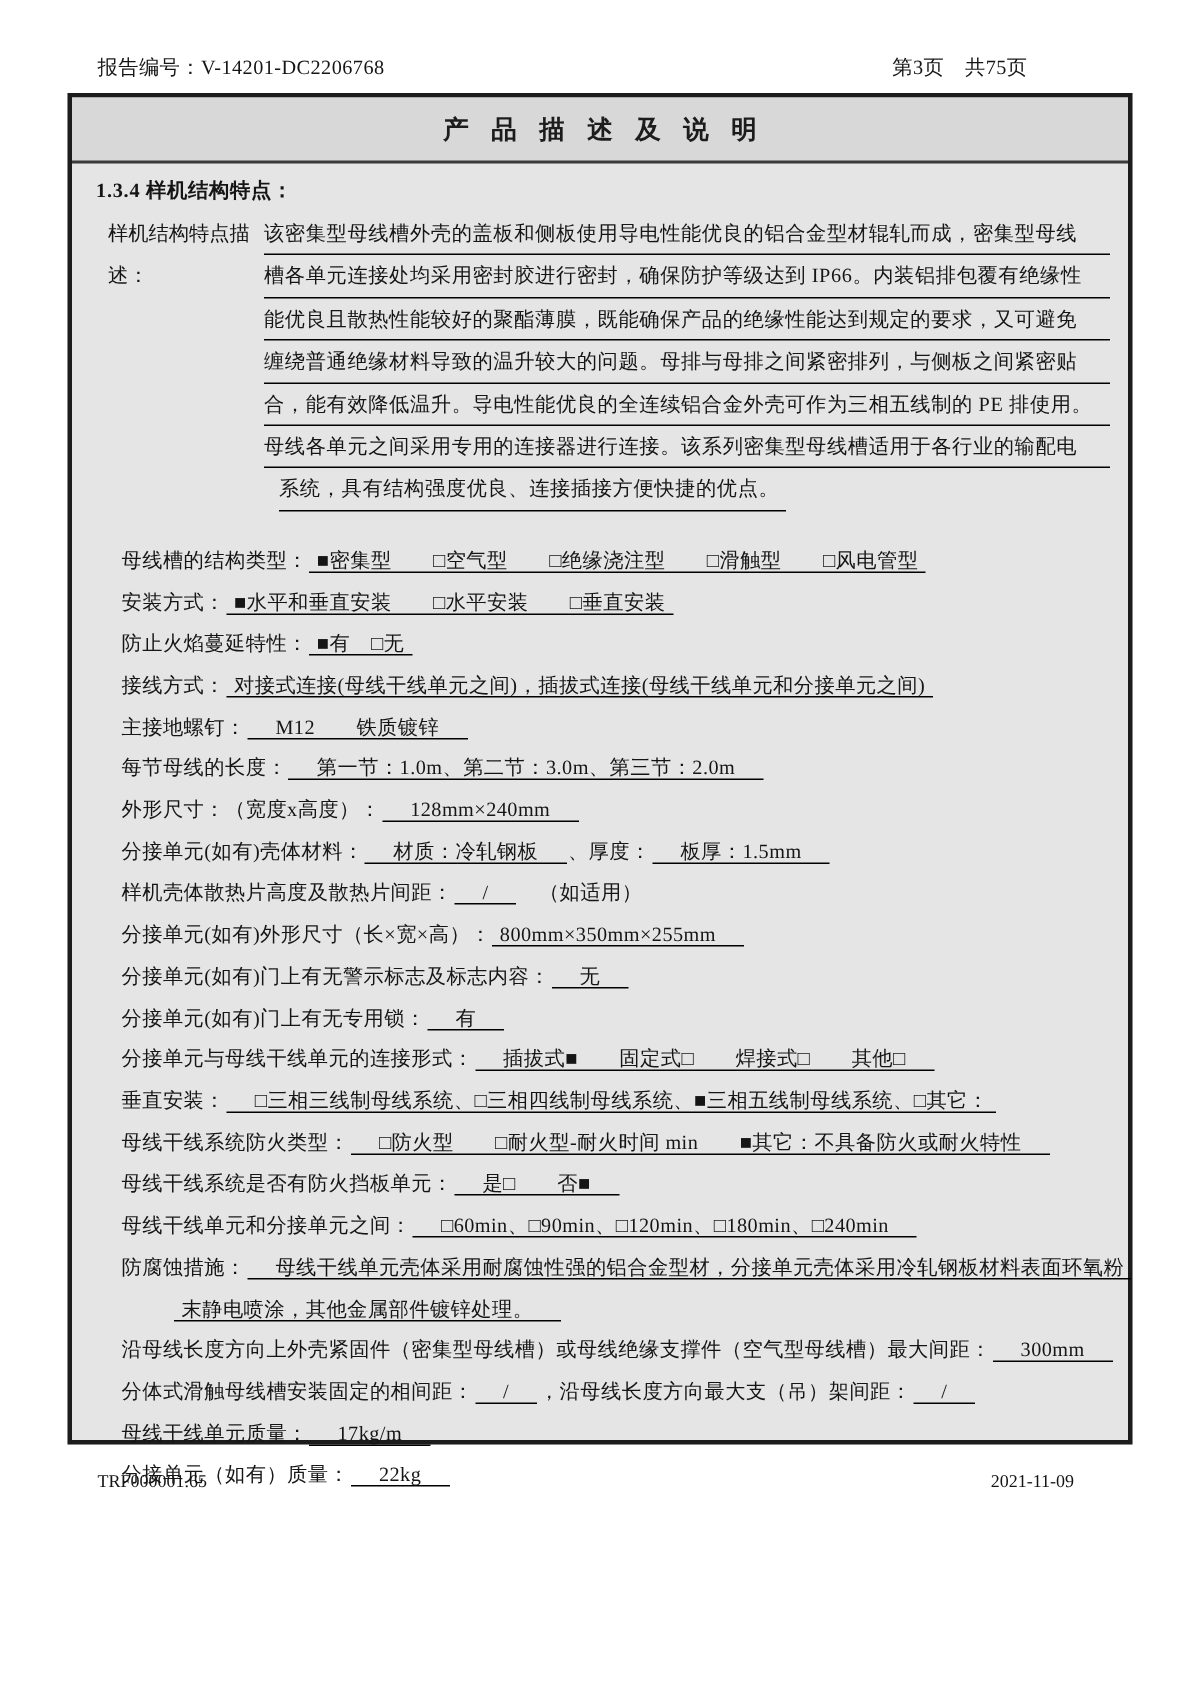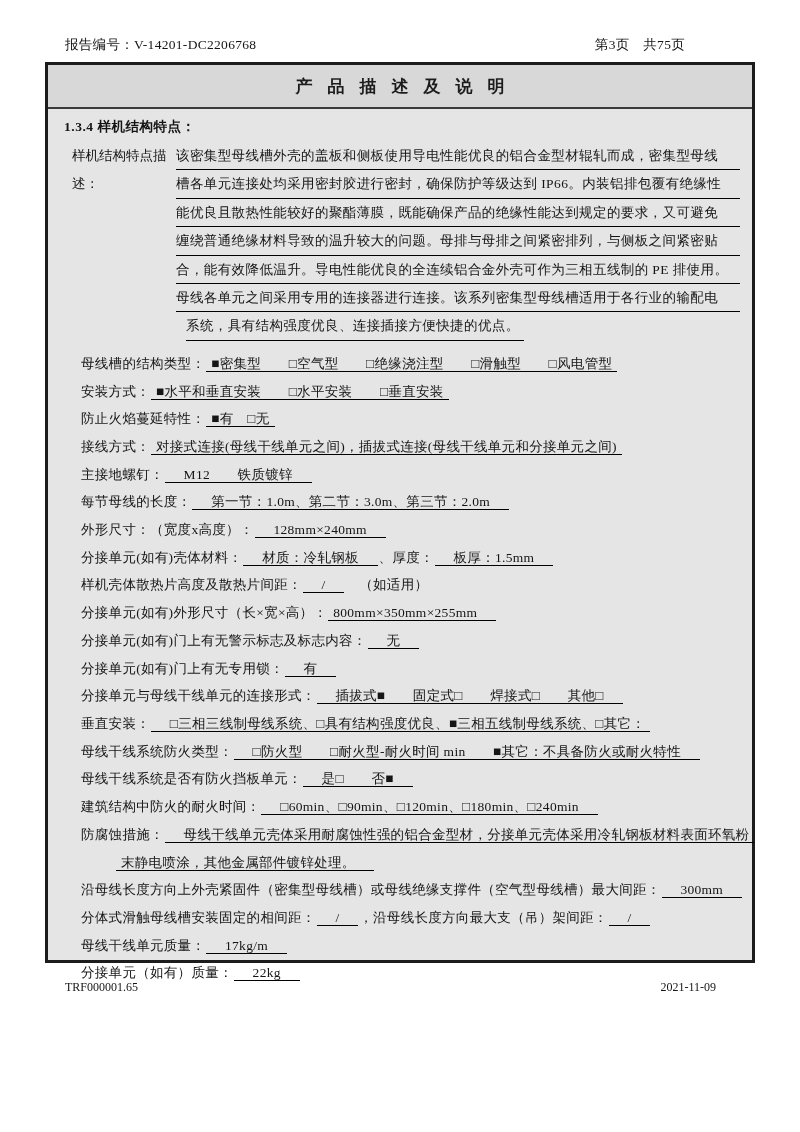"母线槽的结构类型： ■密集型 □空气型 □绝缘浇注型 □滑触型" .rows { margin-top: 5px -> 15px }
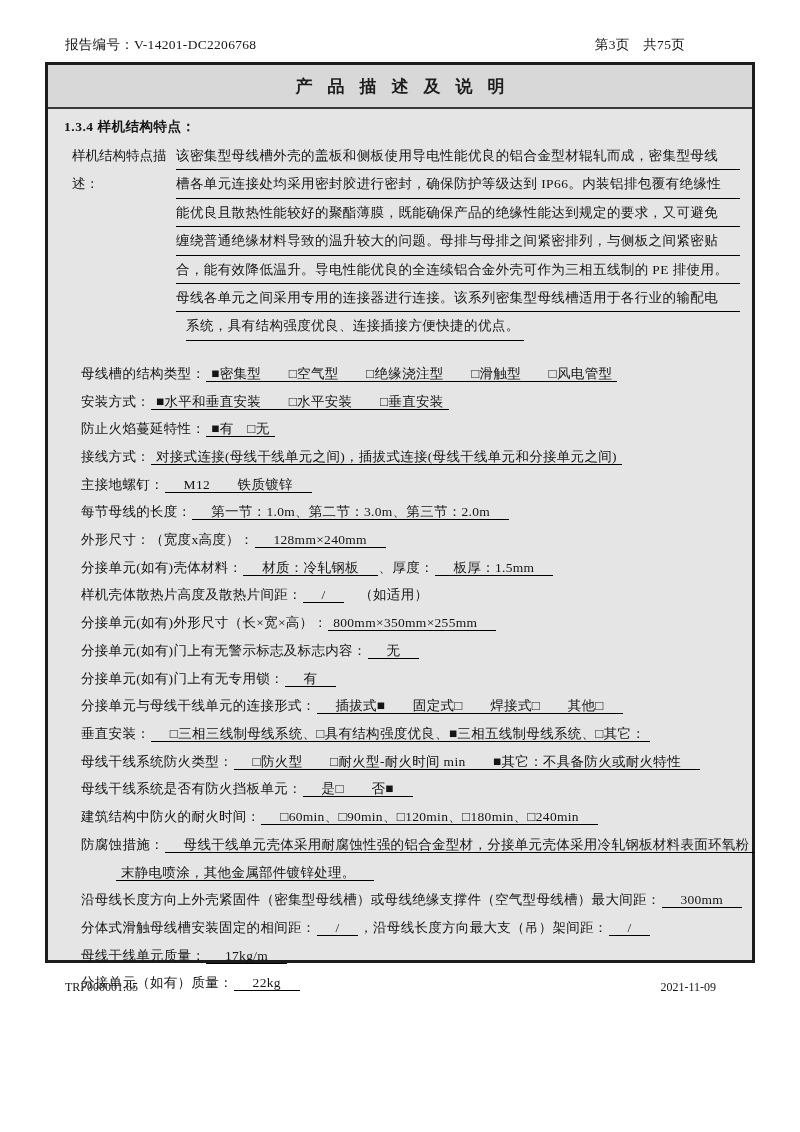"□三相三线制母线系统、□具有结构强度优良、■三相五线制母线系统、□其它：" span.u { text: 具有结构强度优良 -> 三相四线制母线系统 }
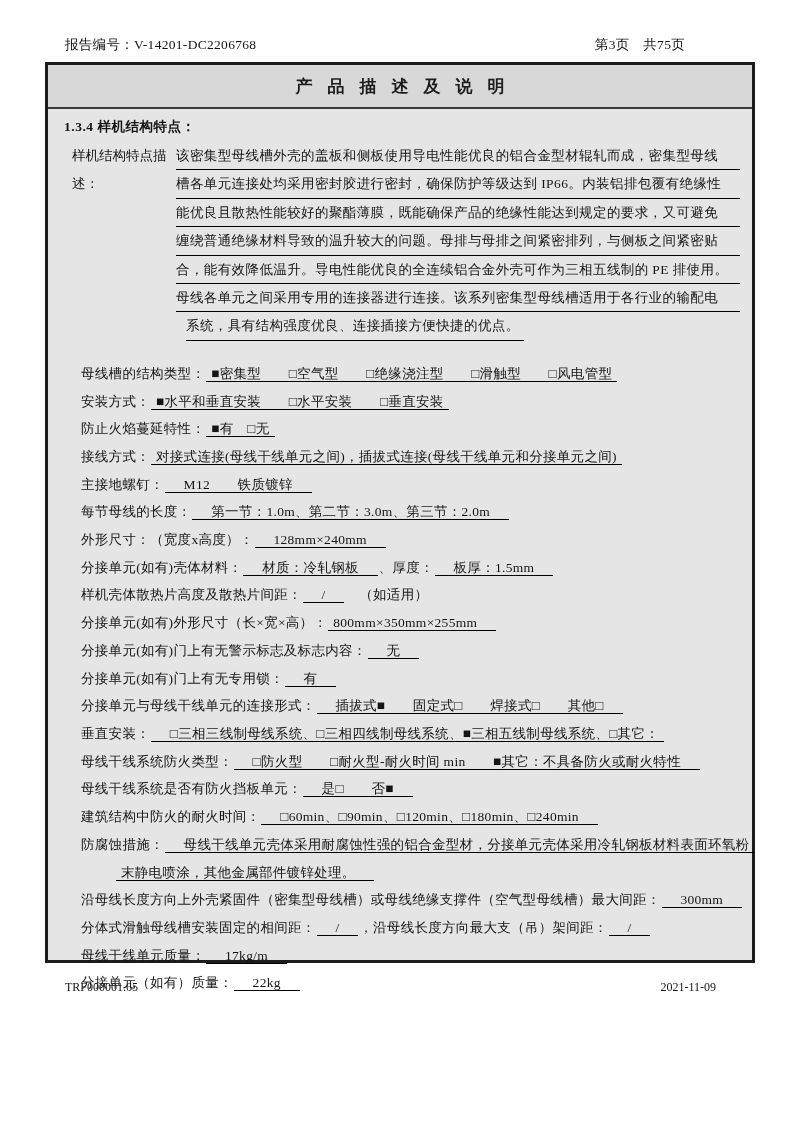"建筑结构中防火的耐火时间：" span.pl { text: 建筑结构中防火的耐火时 -> 母线干线单元和分接单元之 }
